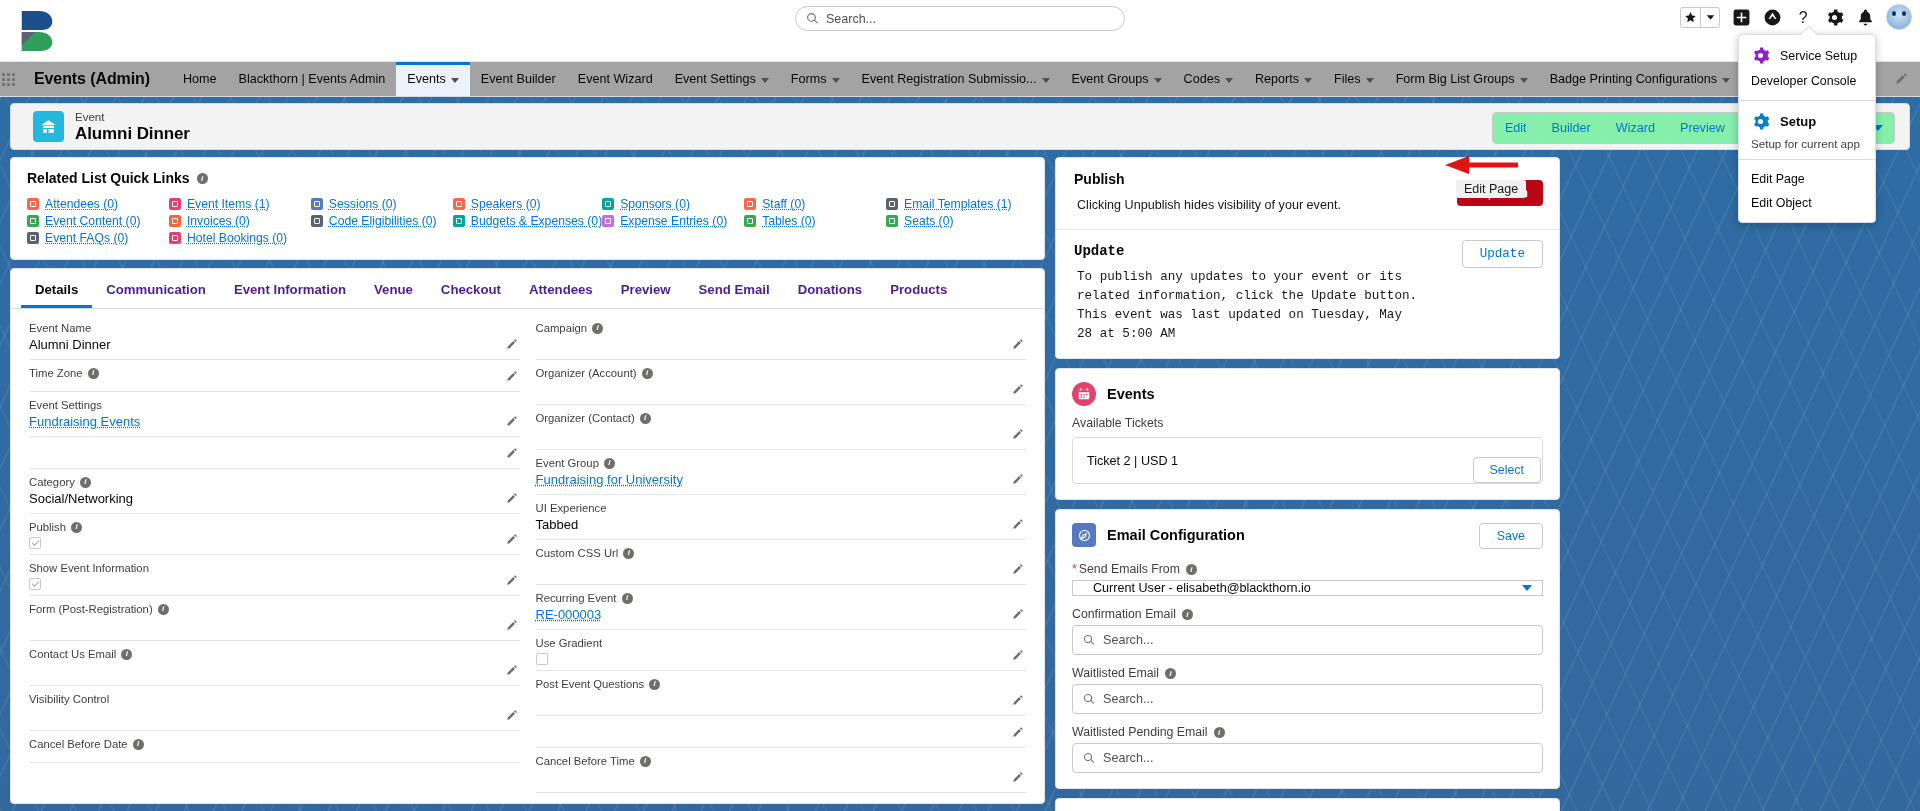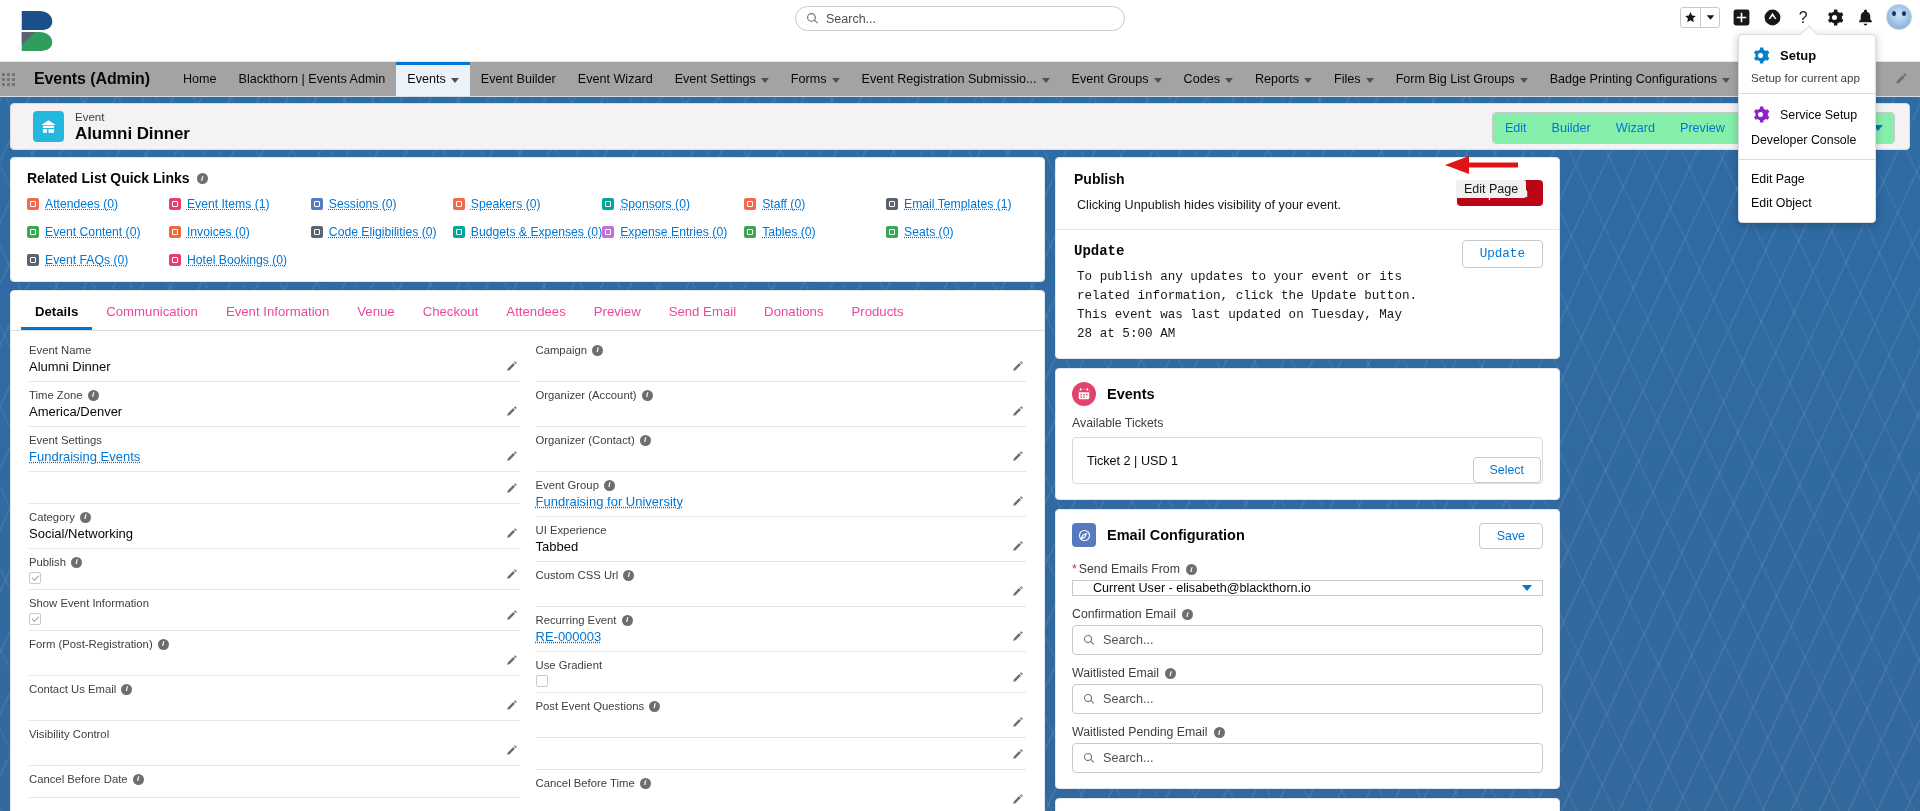"Setup" div.menu-sec { order: before "Service Setup" -> after "Service Setup" }
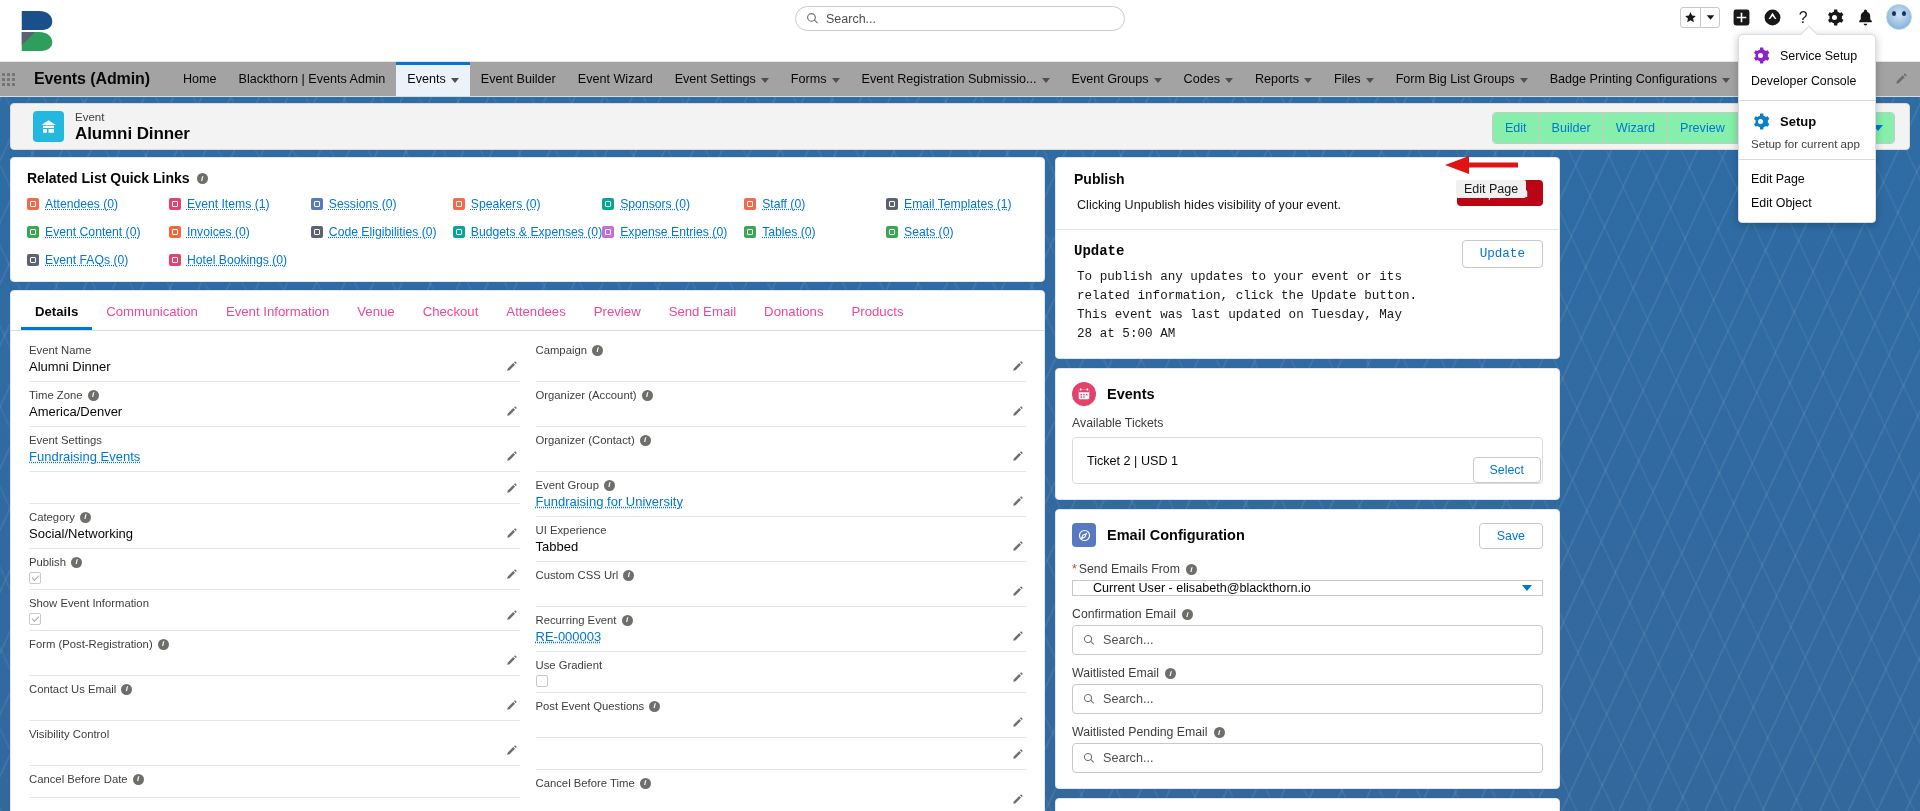"Attendees (0)" .ql-grid { row-gap: 14px -> 3px }
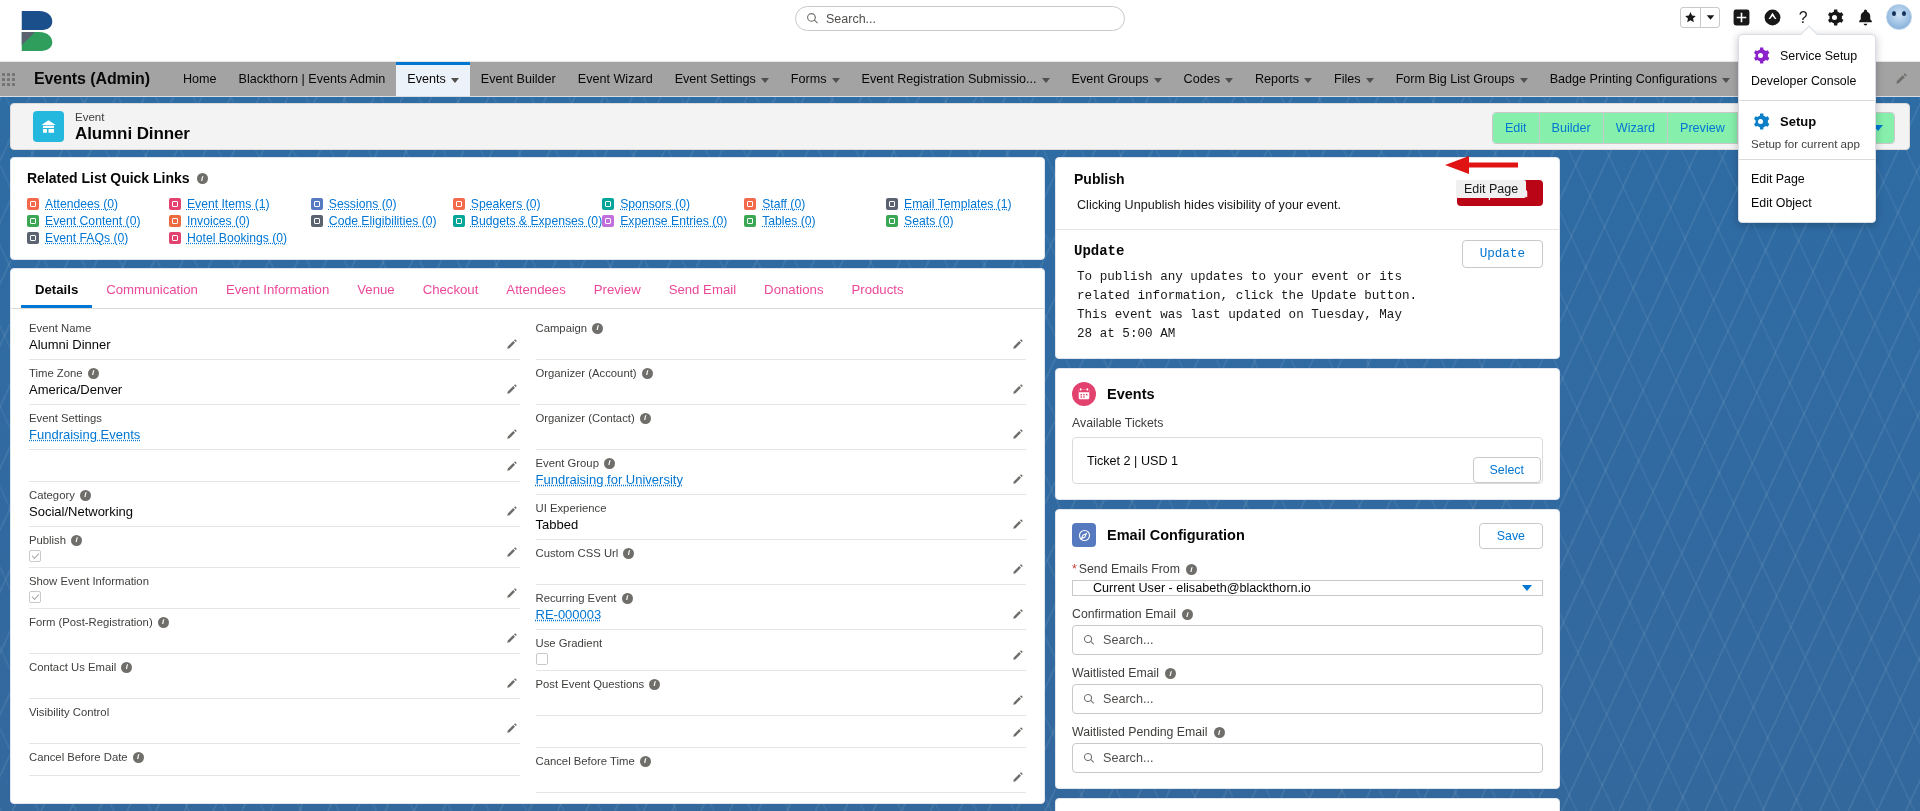"Communication" .tab { color: #ec4899 -> #4c1d95; font-weight: none -> bold }
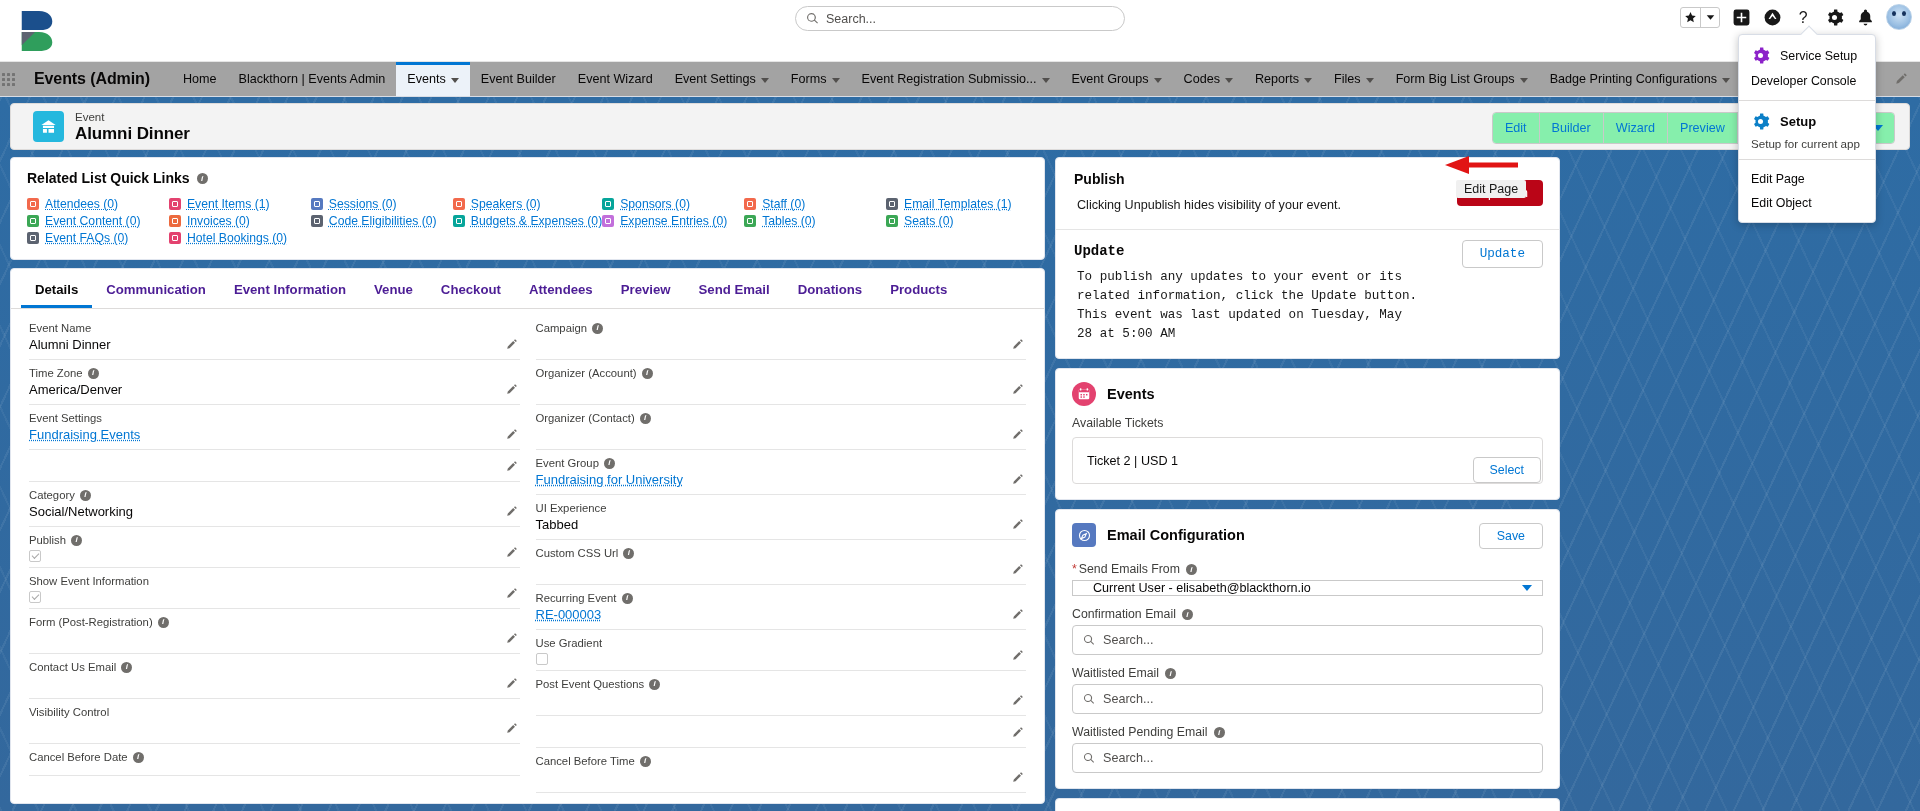"America/Denver" div.field-value { html: <div>America/Denver</div> -> none }
